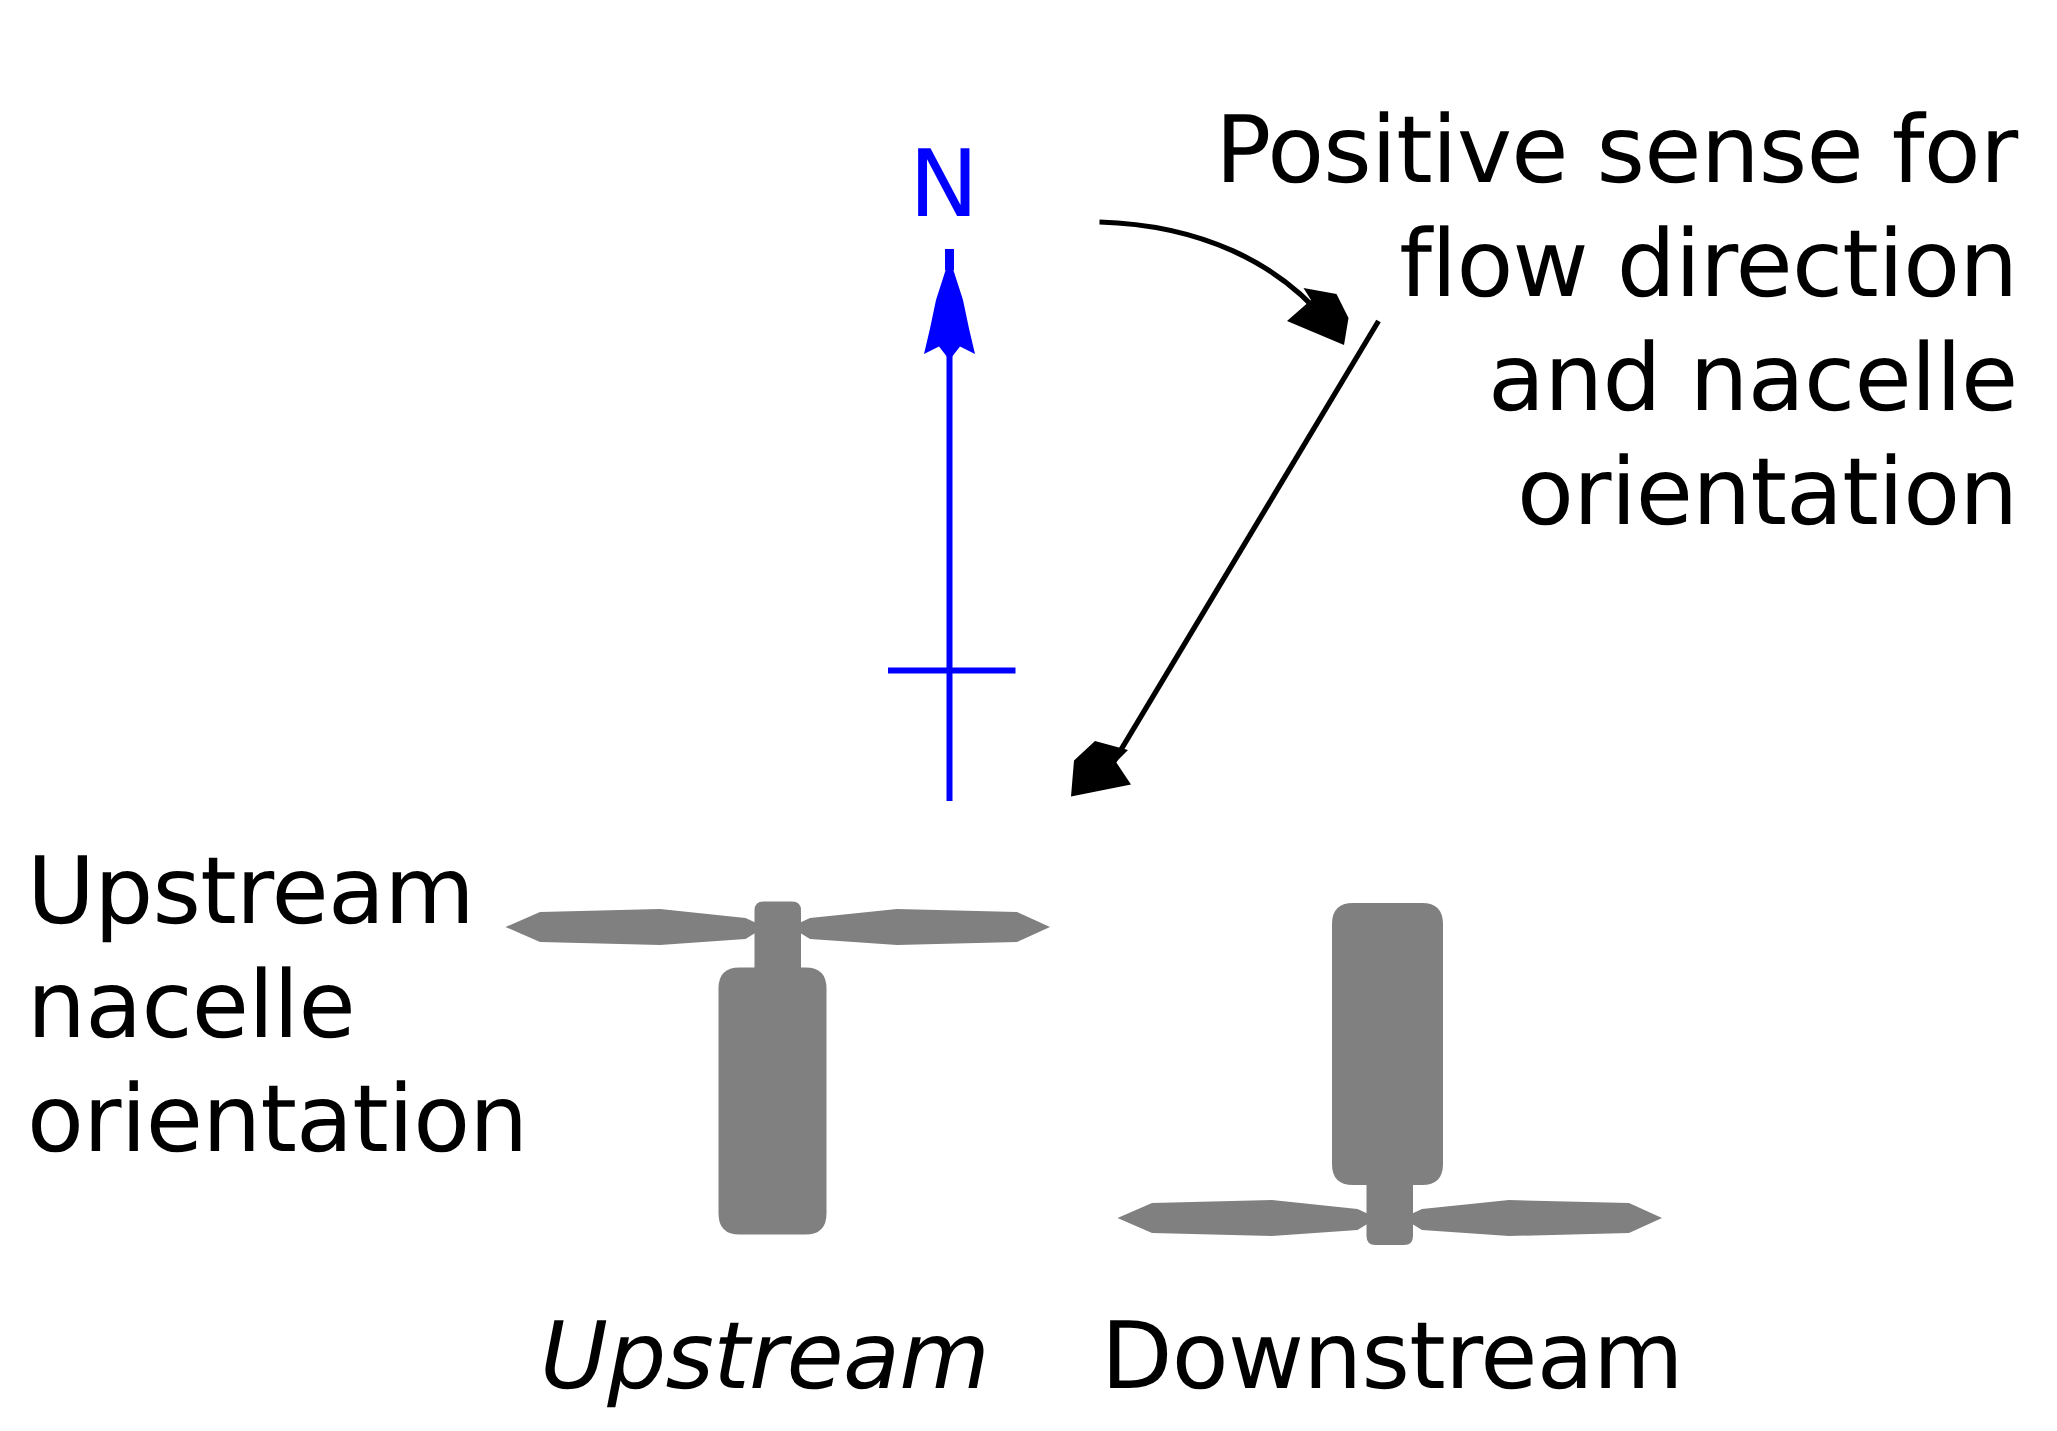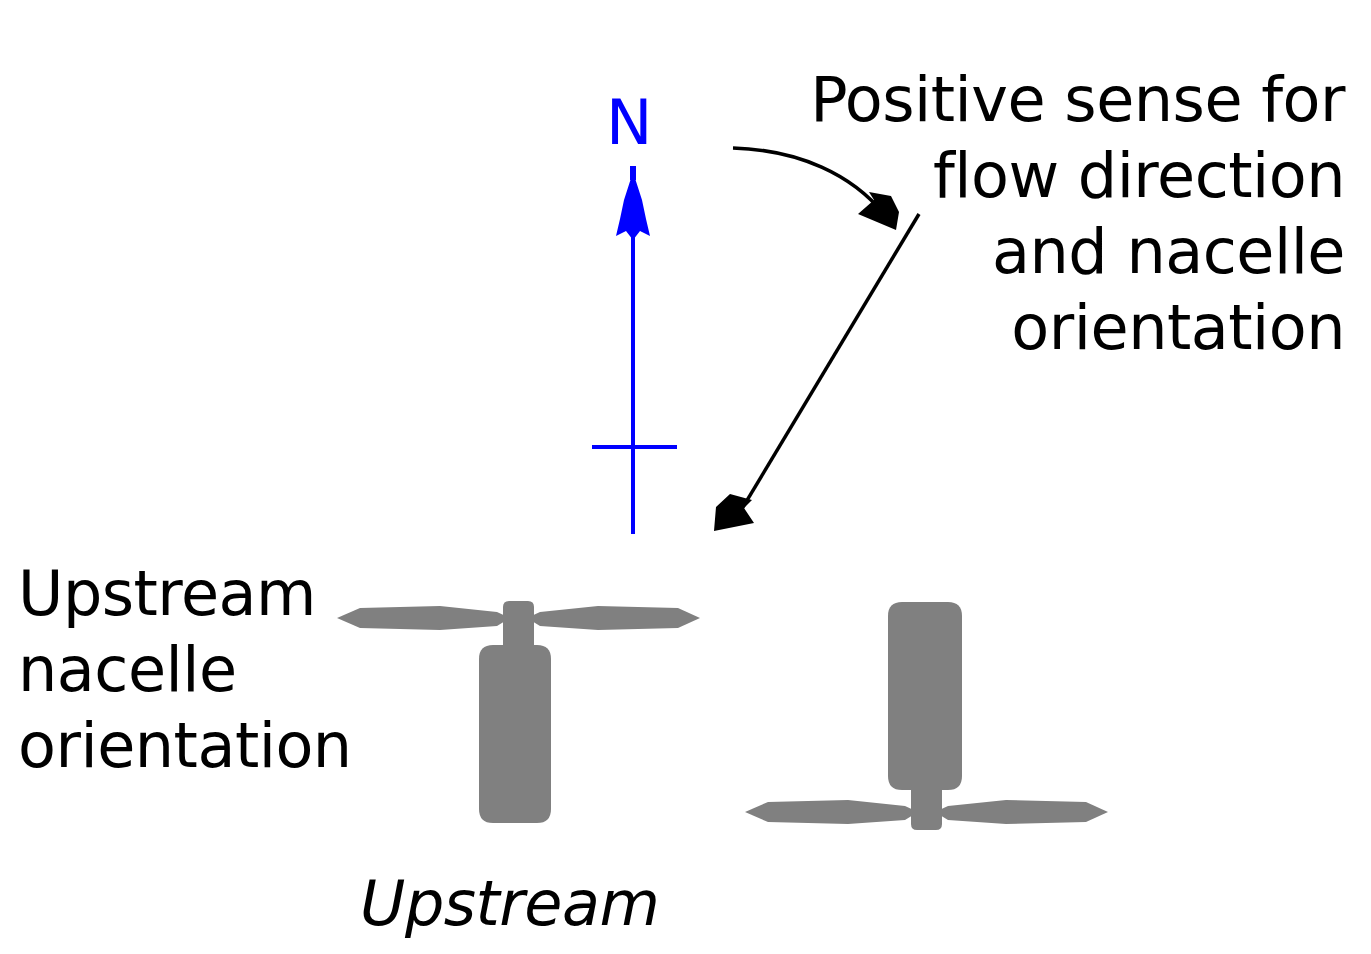"Downstream" div.txt { html: none -> <div>Downstream</div> }
